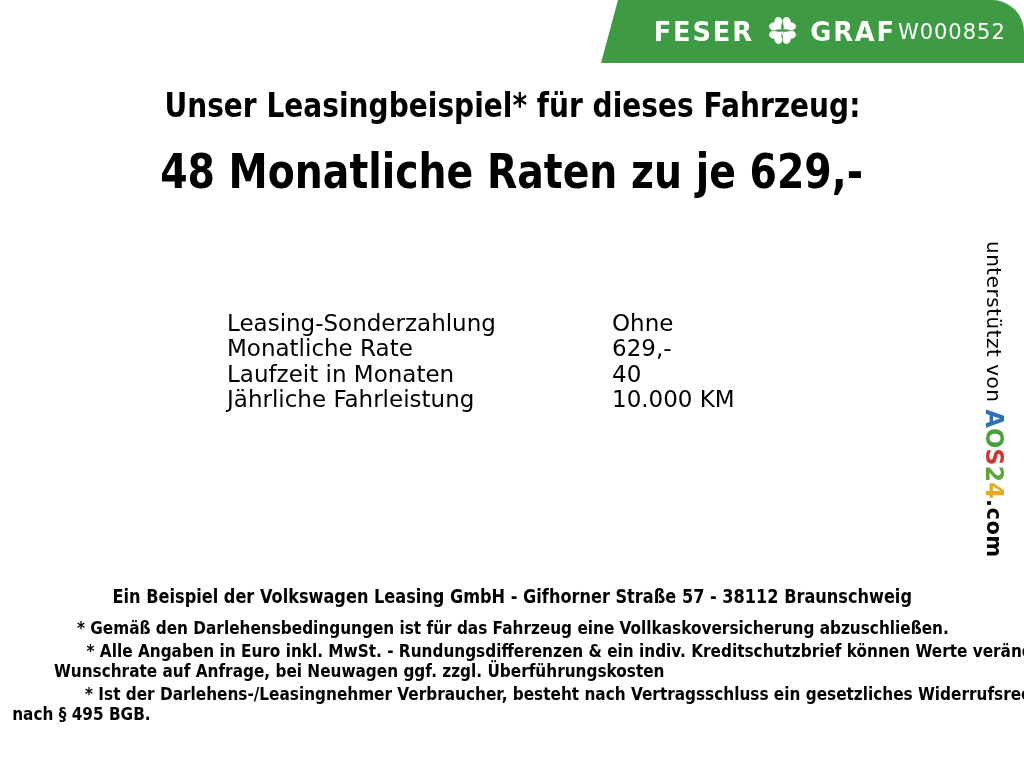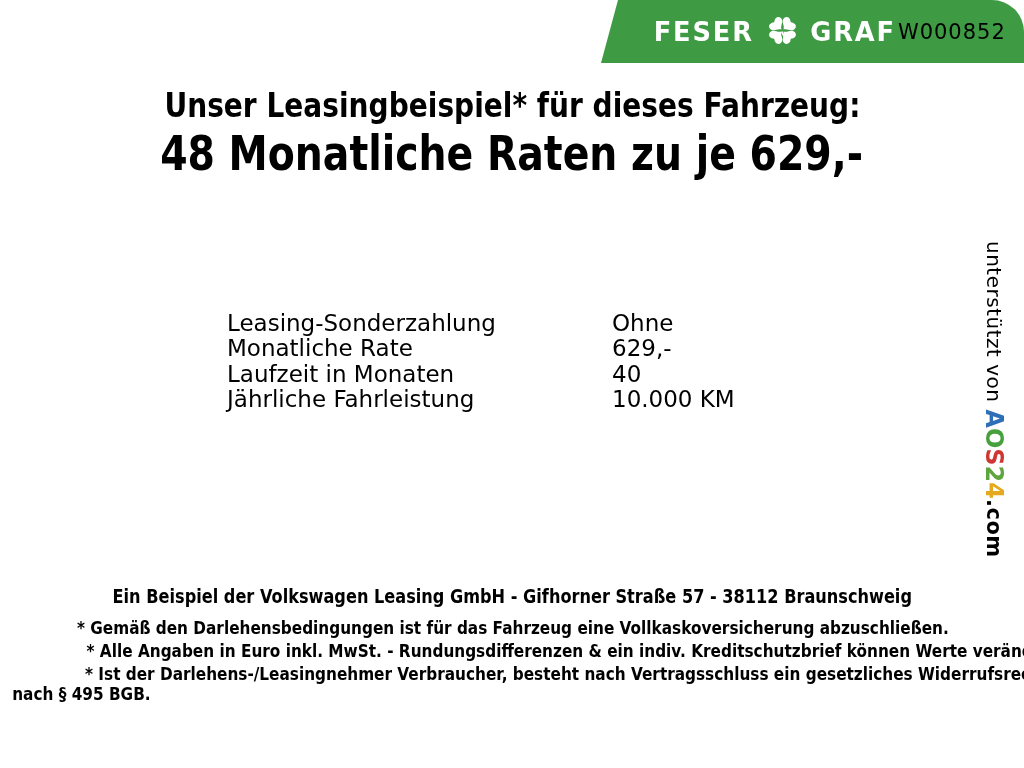"W000852" .vehicle-id { color: #000000 -> #ffffff }
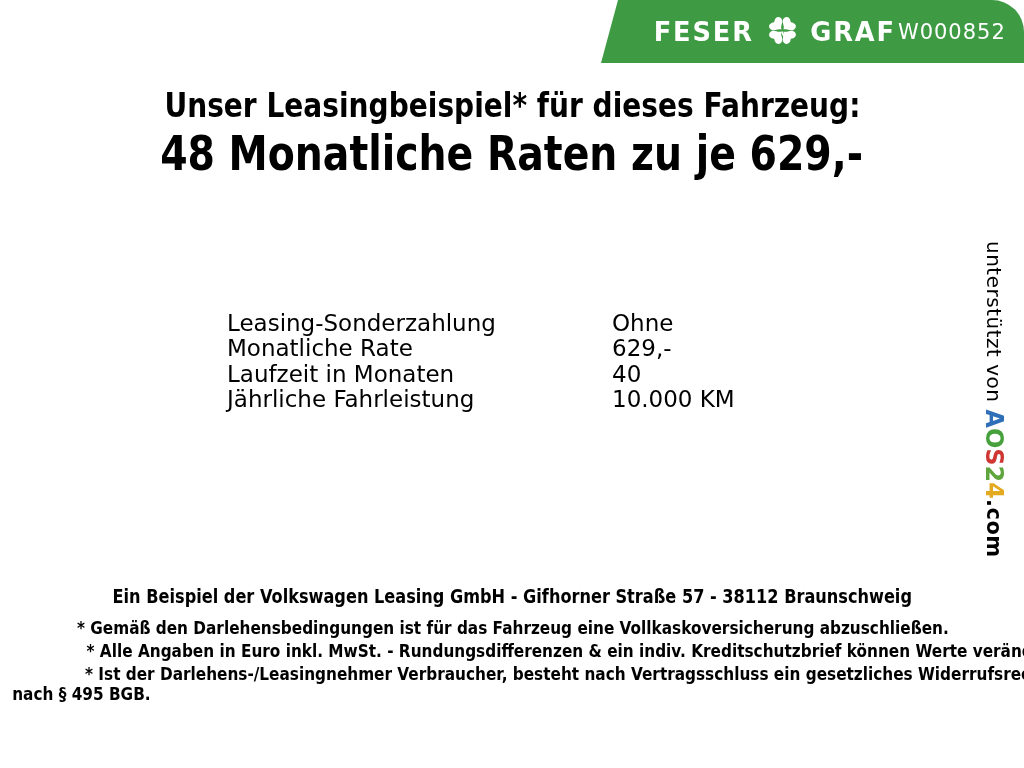"48 Monatliche Raten zu je" .headline-main { margin-top: 2px -> 20px }
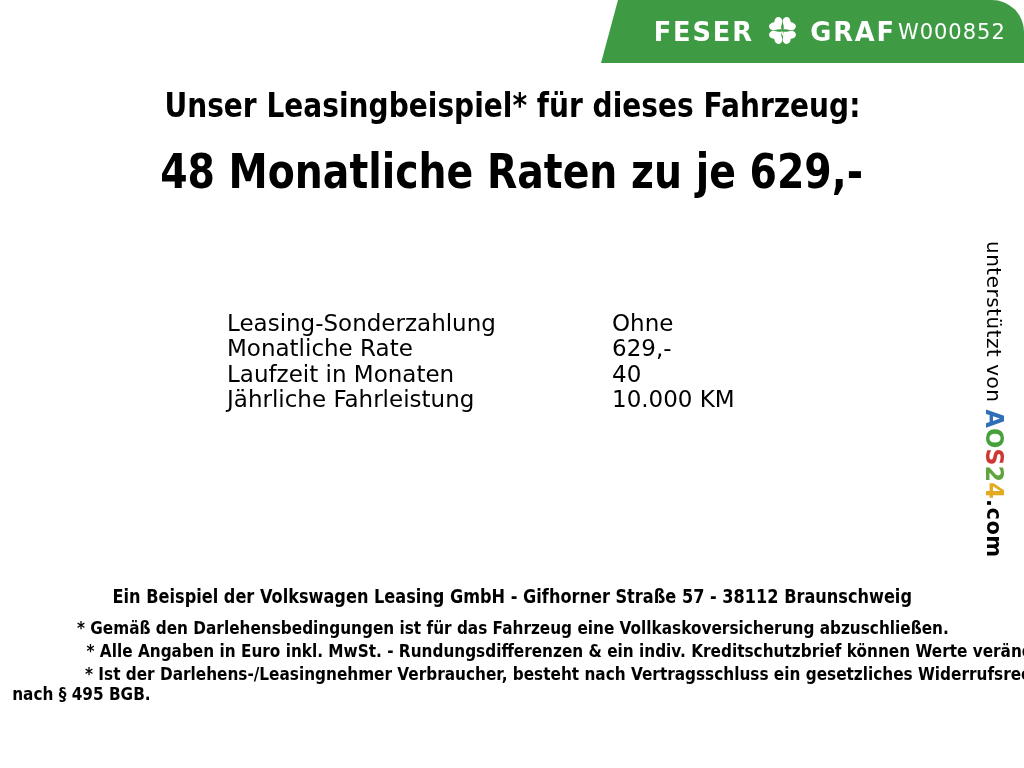"Wunschrate auf Anfrage, bei Neuwagen" div.fine-print-line { html: none -> <div> <span>Wunschrate auf Anfrage, bei Neuwagen ggf. zzgl. Überführungskosten</span> </div> }
